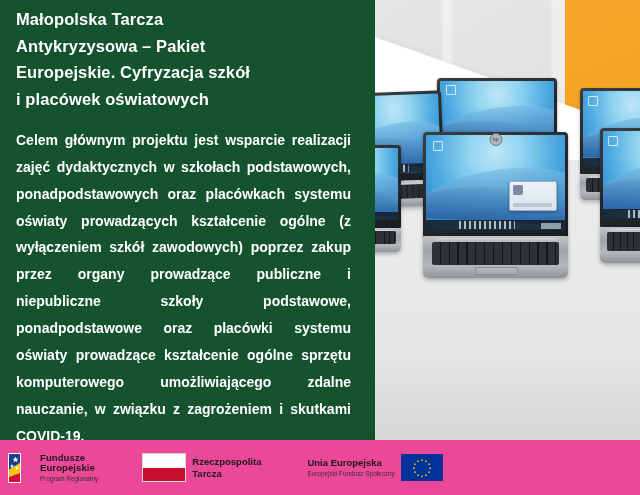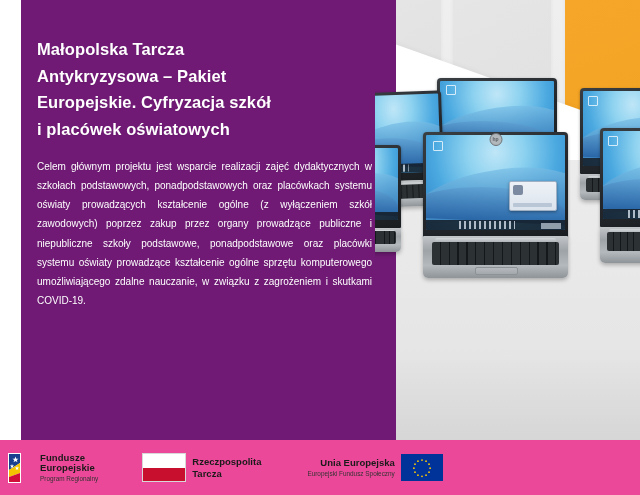"Małopolska Tarcza" .orange-panel { background: #701a75 -> #14532d; margin-left: 21px -> none; padding: 36px 20px 10px 16px -> 6px 20px 10px 16px }
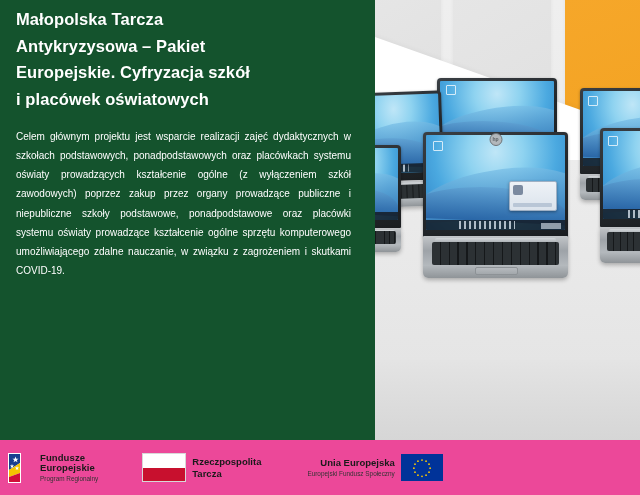"Celem głównym projektu jest wsparcie" .poster-body { font-size: 10px -> 14px; font-weight: normal -> bold }
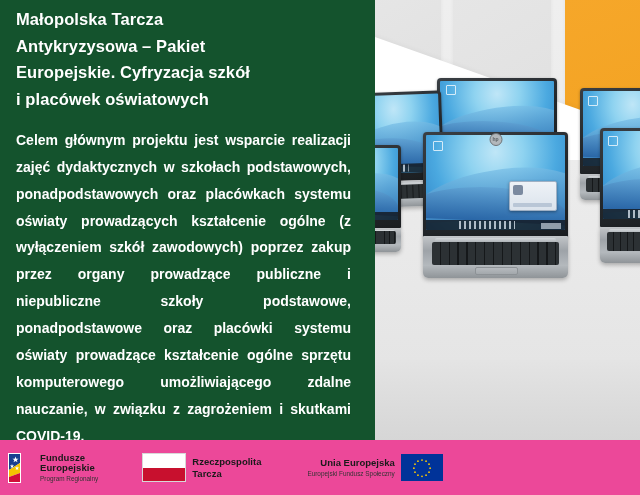"Unia Europejska" .ue-text { text-align: right -> left }
